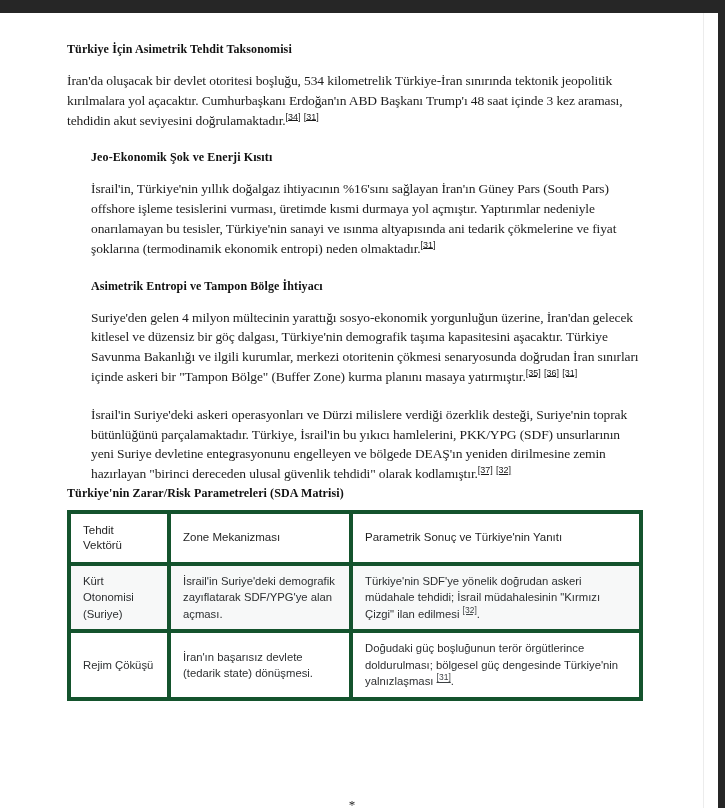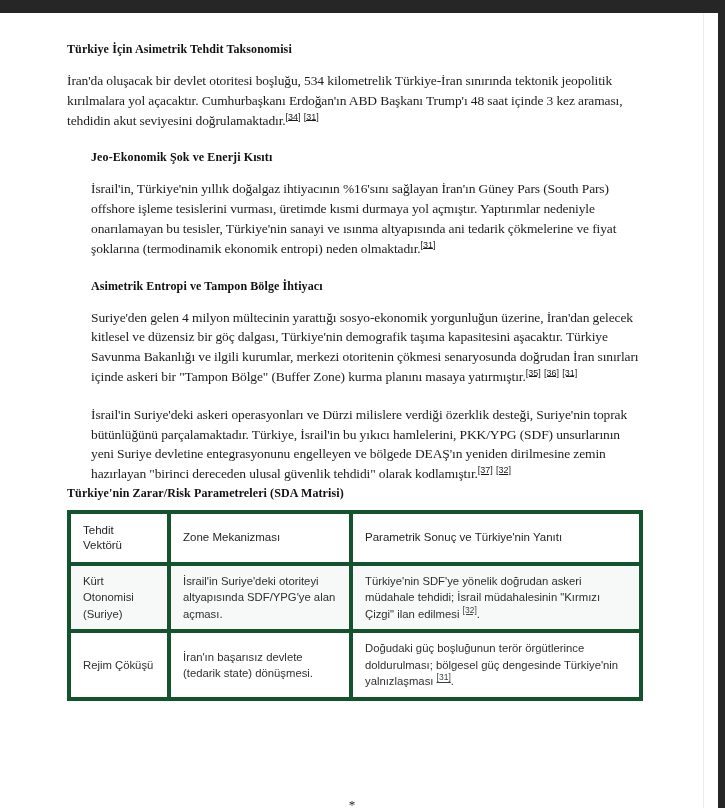"İsrail'in Suriye'deki otoriteyi" td { text: otoriteyi altyapısında -> demografik zayıflatarak }
